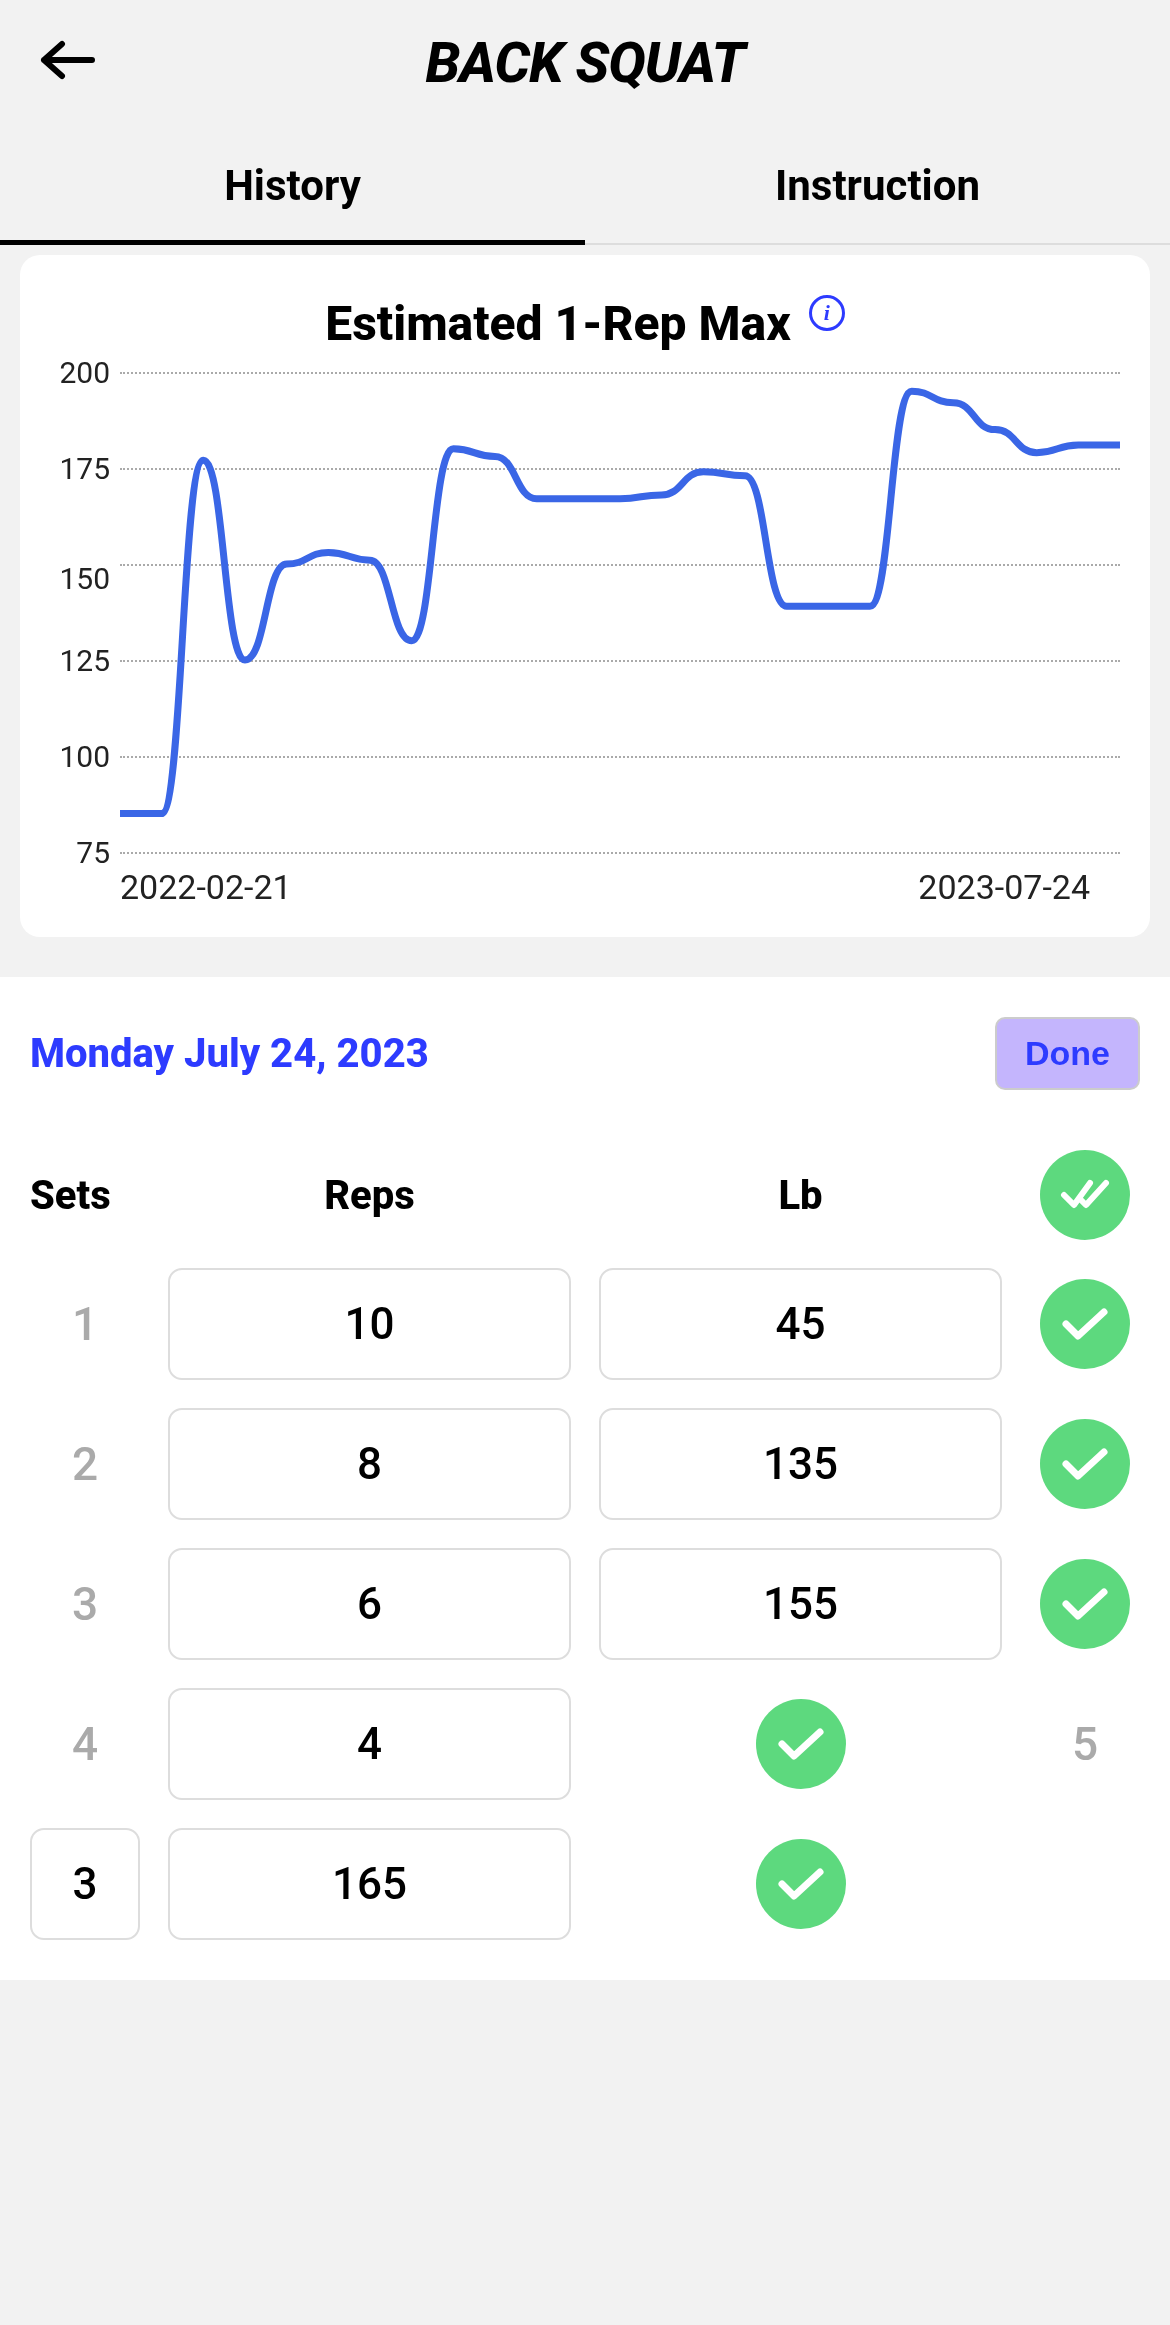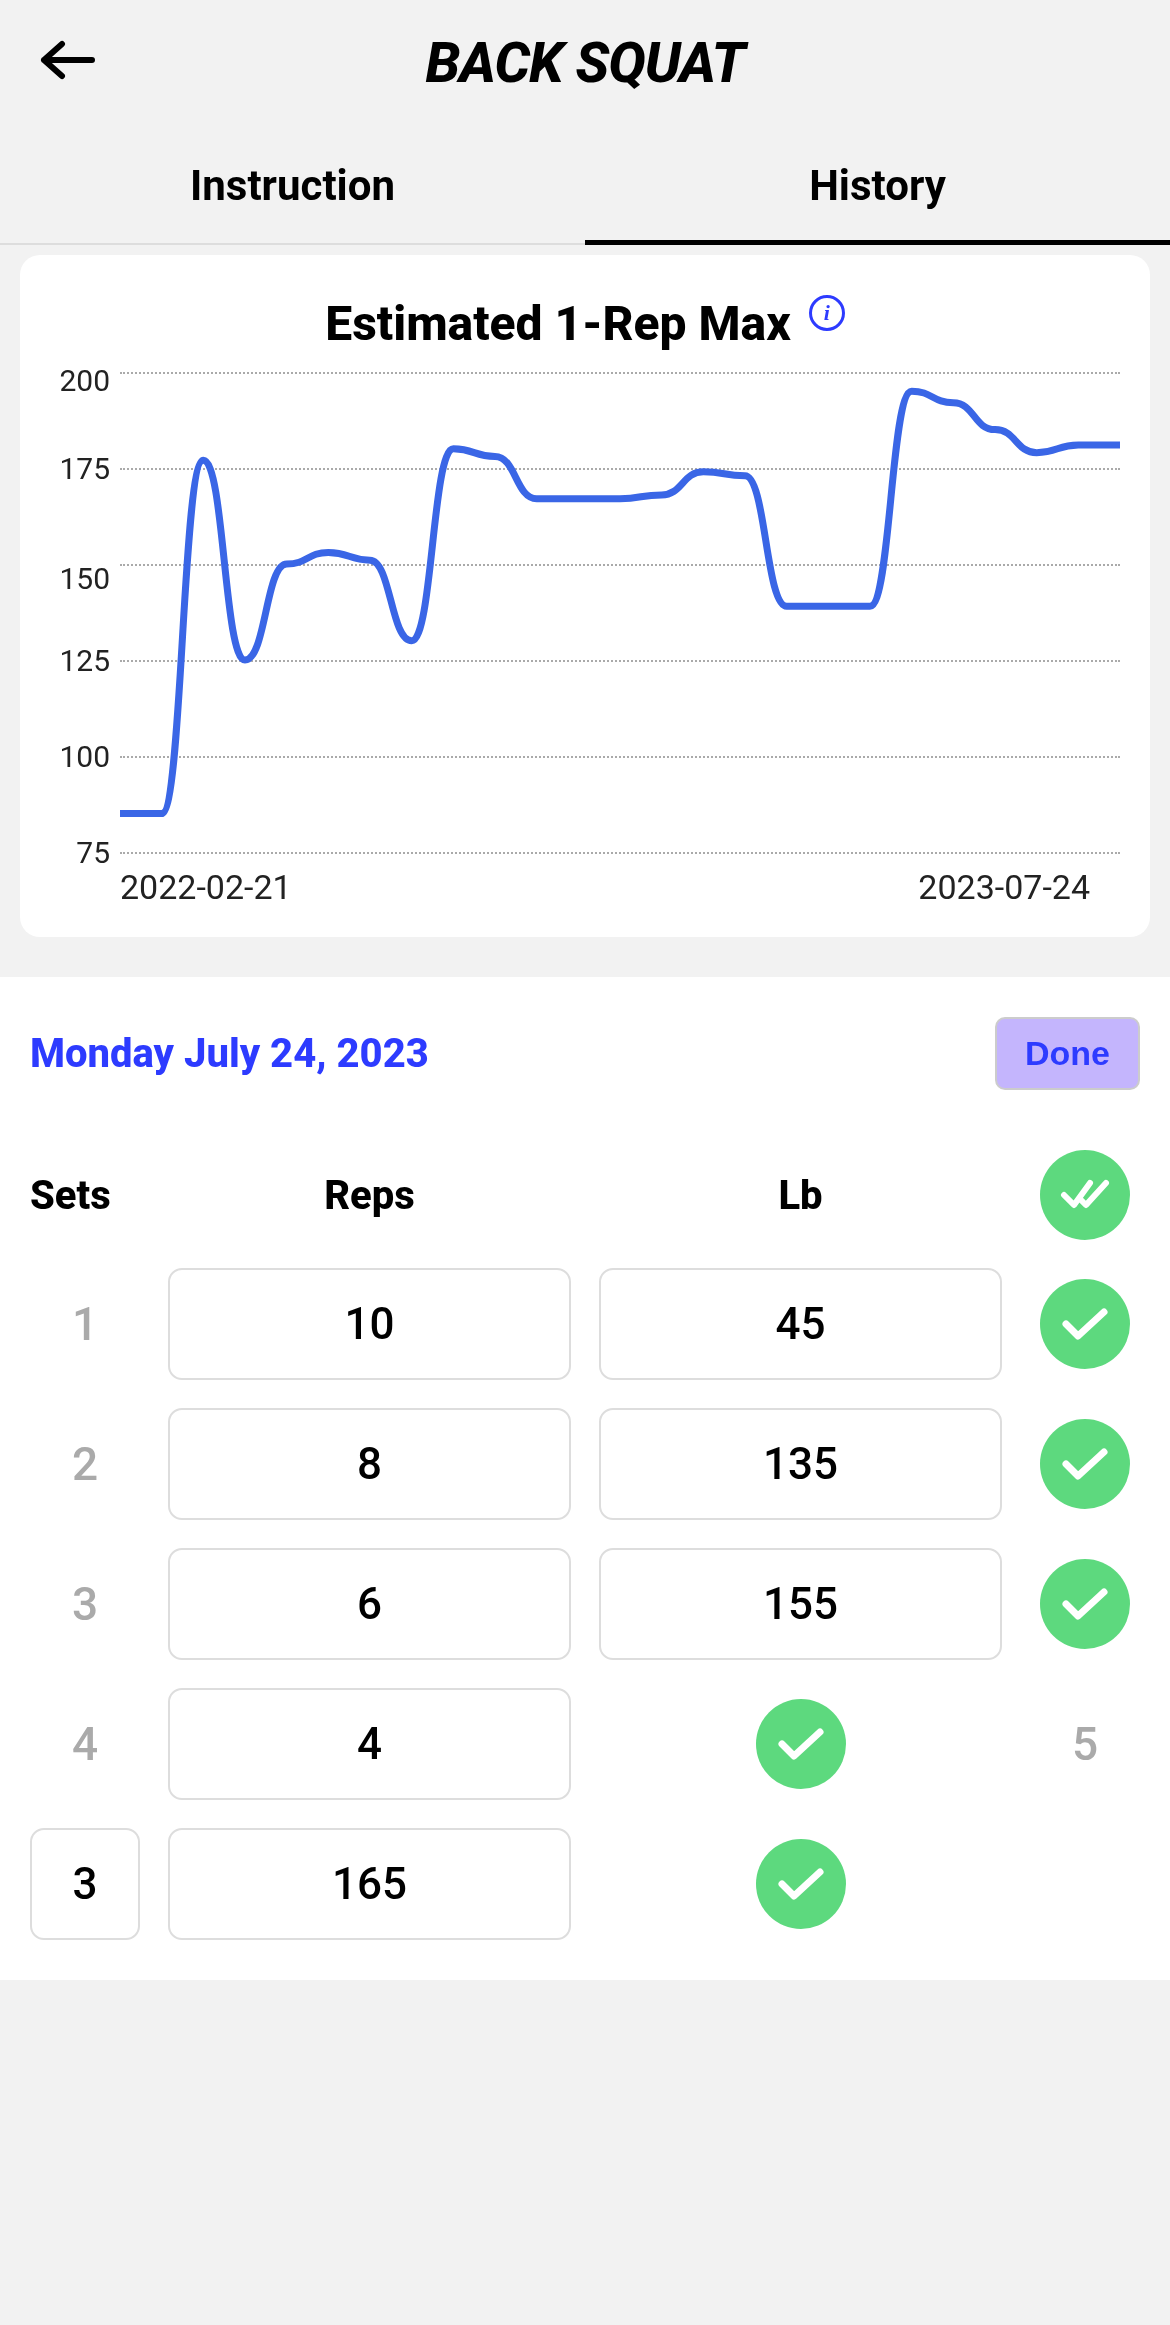"Instruction" div.tab { order: before "History" -> after "History" }
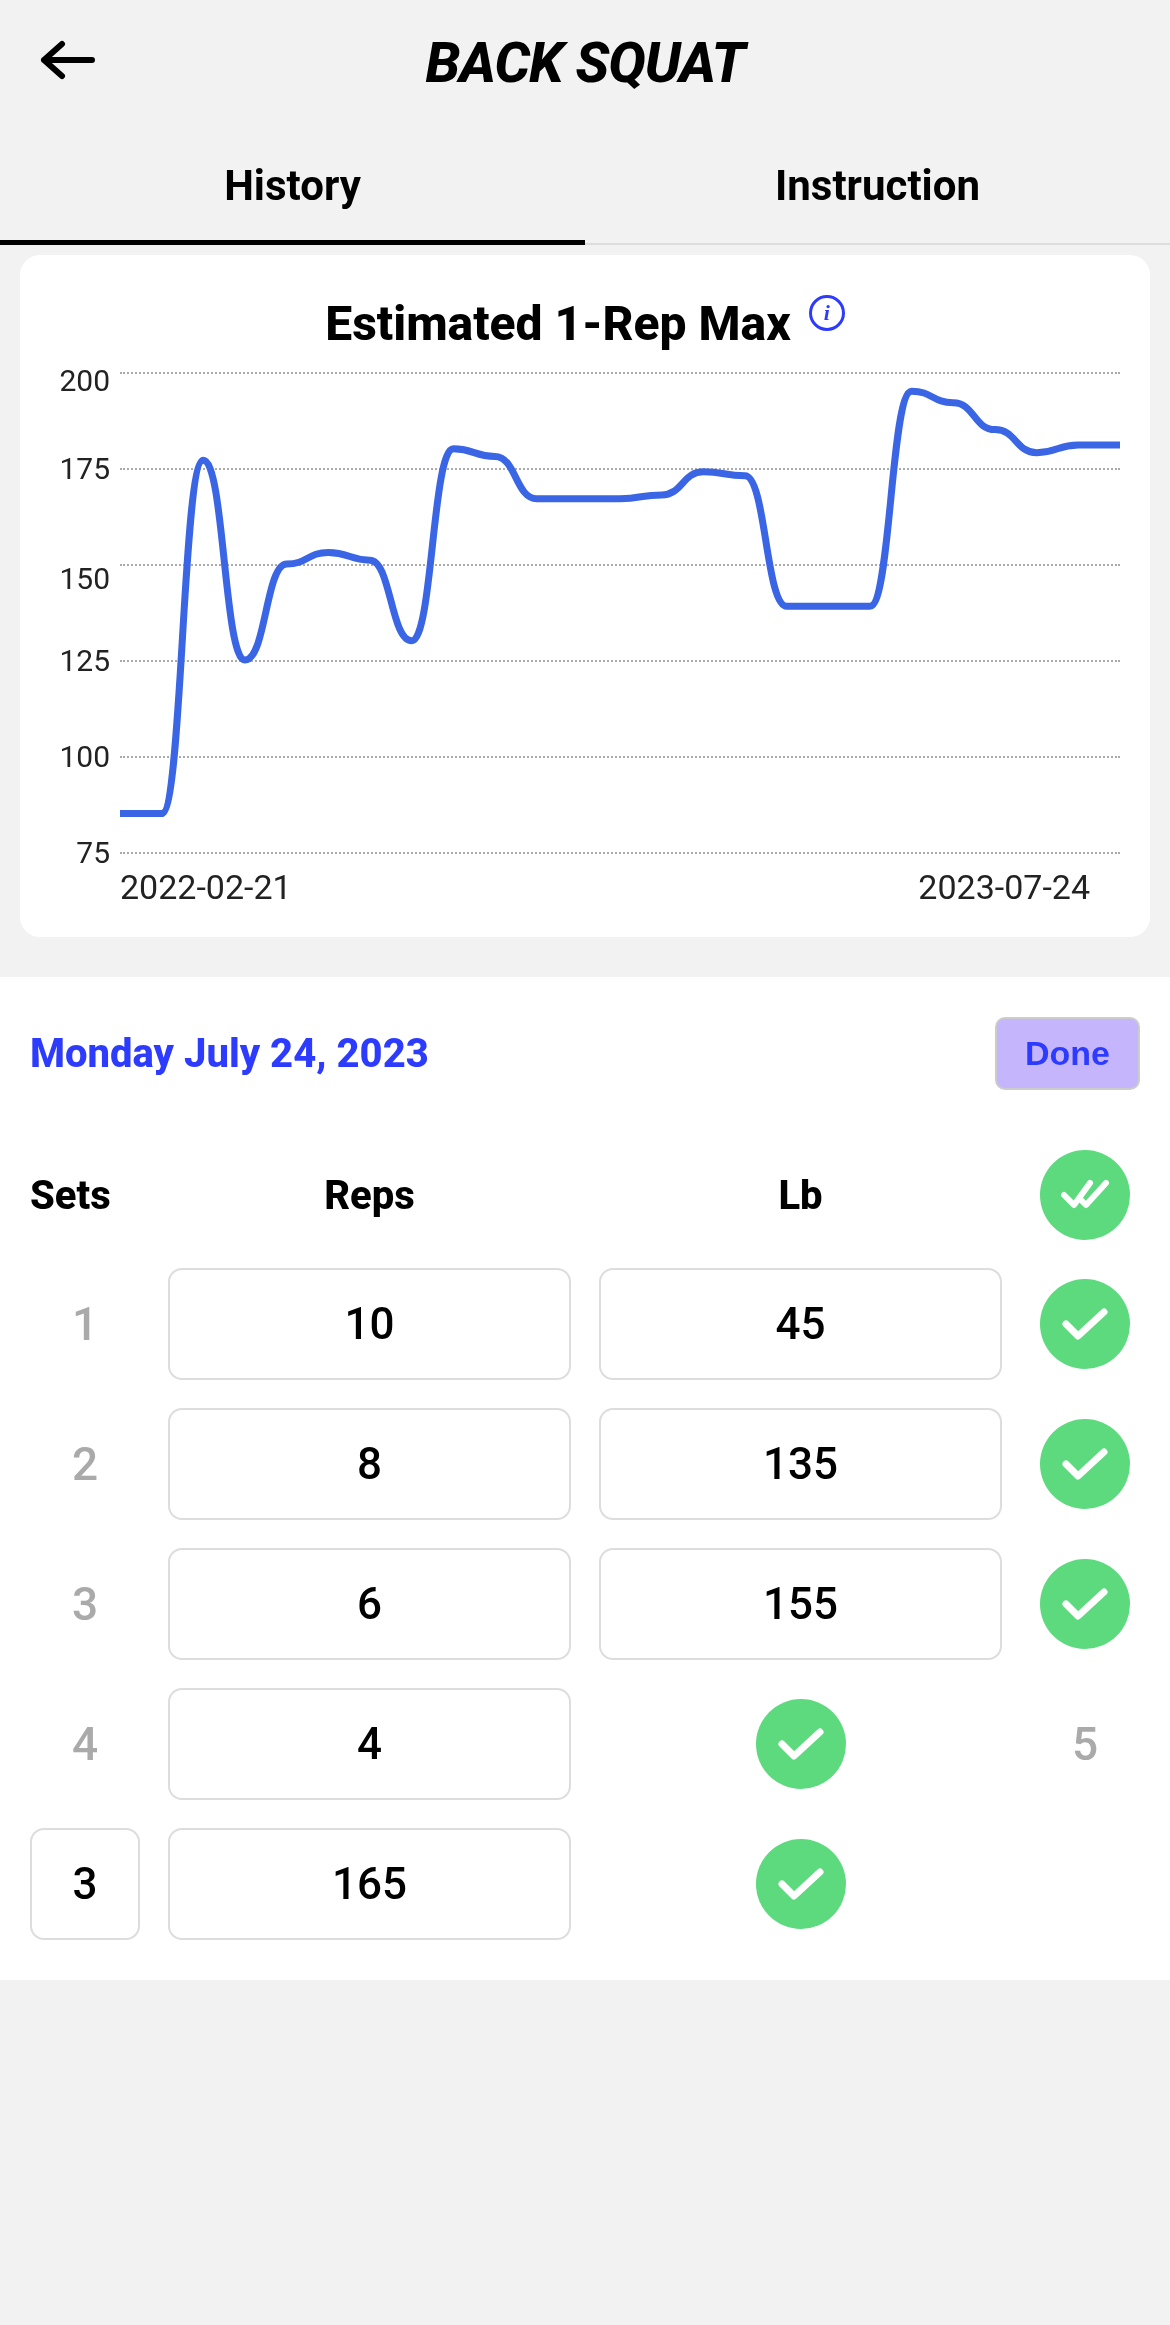"200" div.ytick { top: 8px -> 0px }
